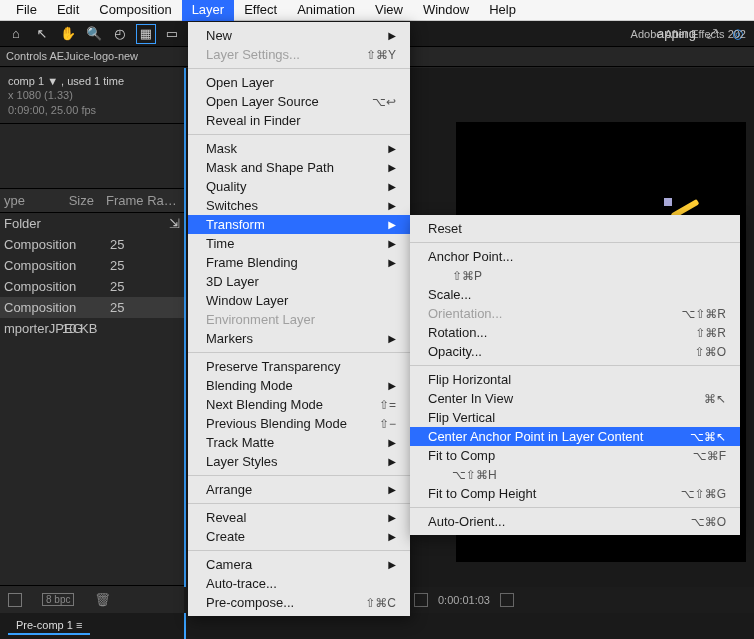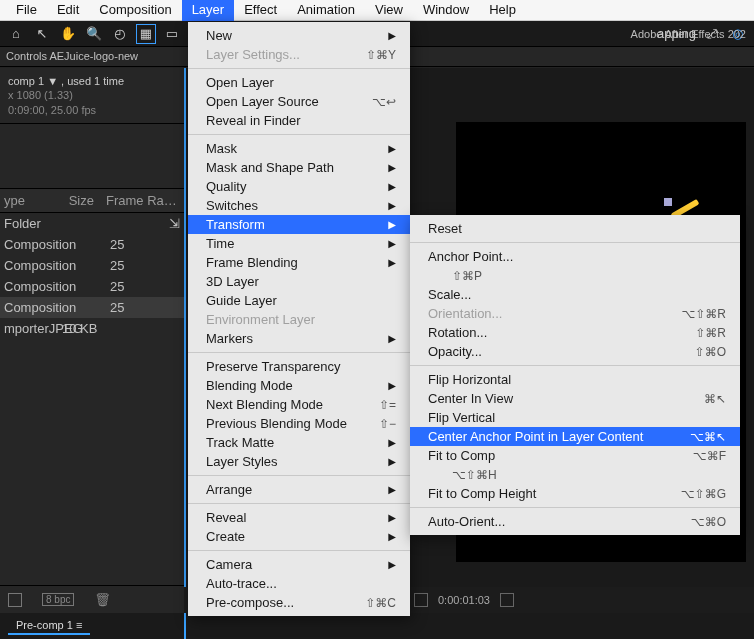"Guide Layer" span.label { text: Guide -> Window }
